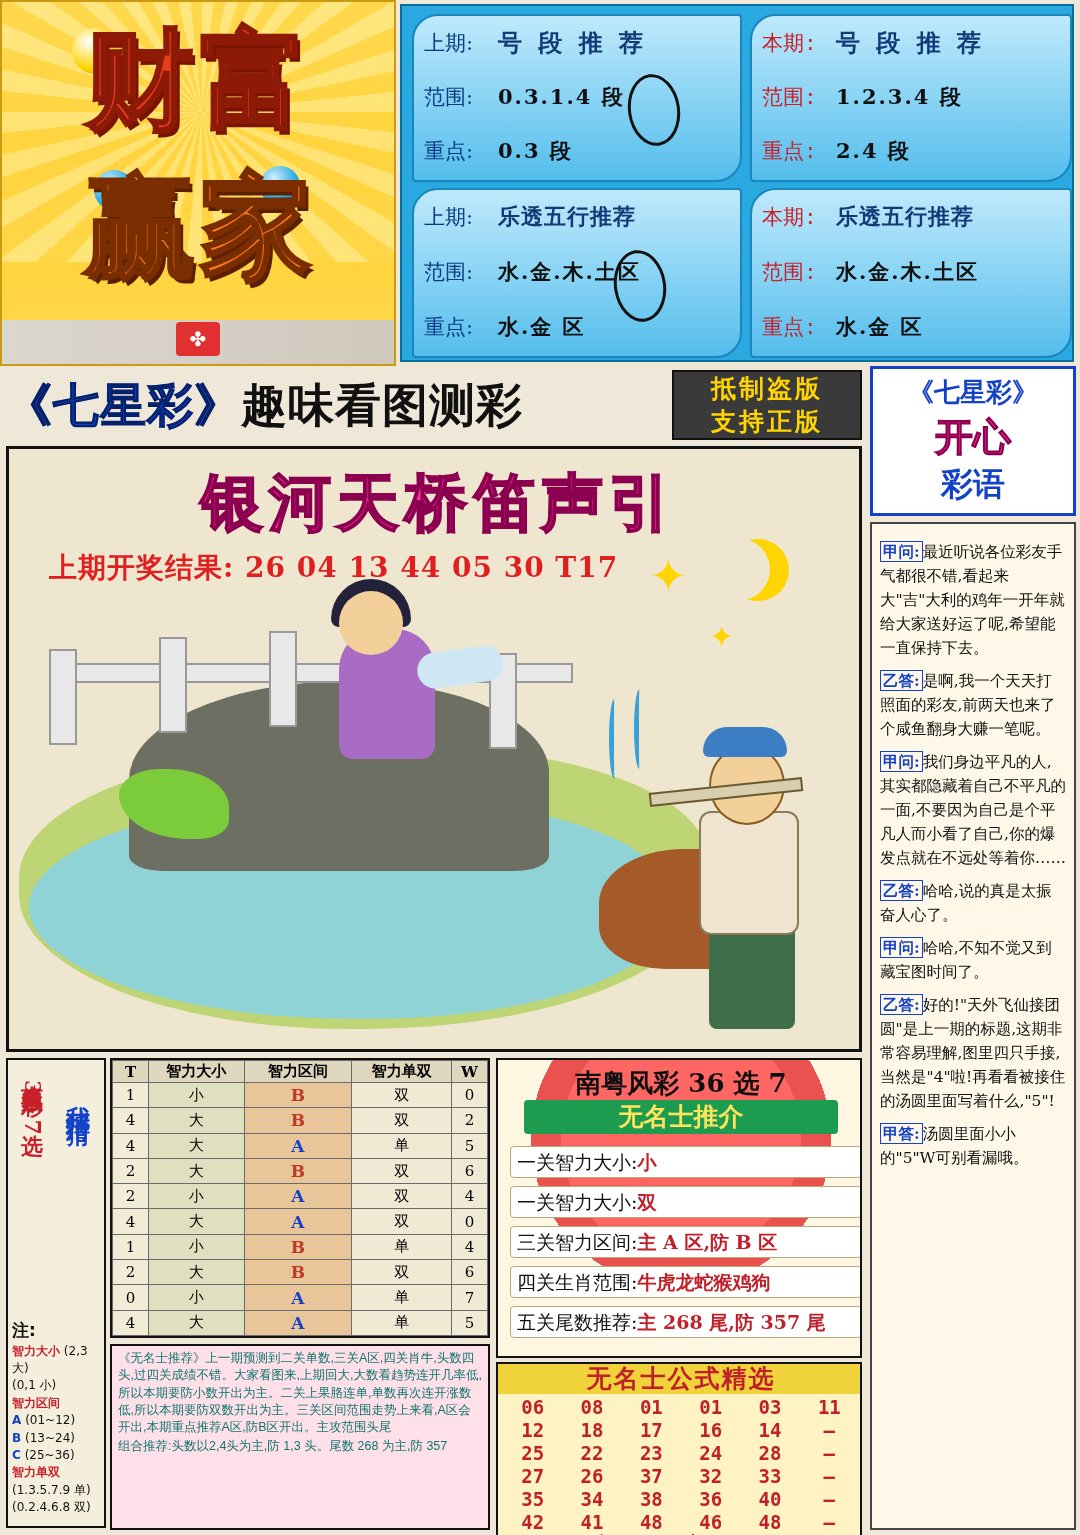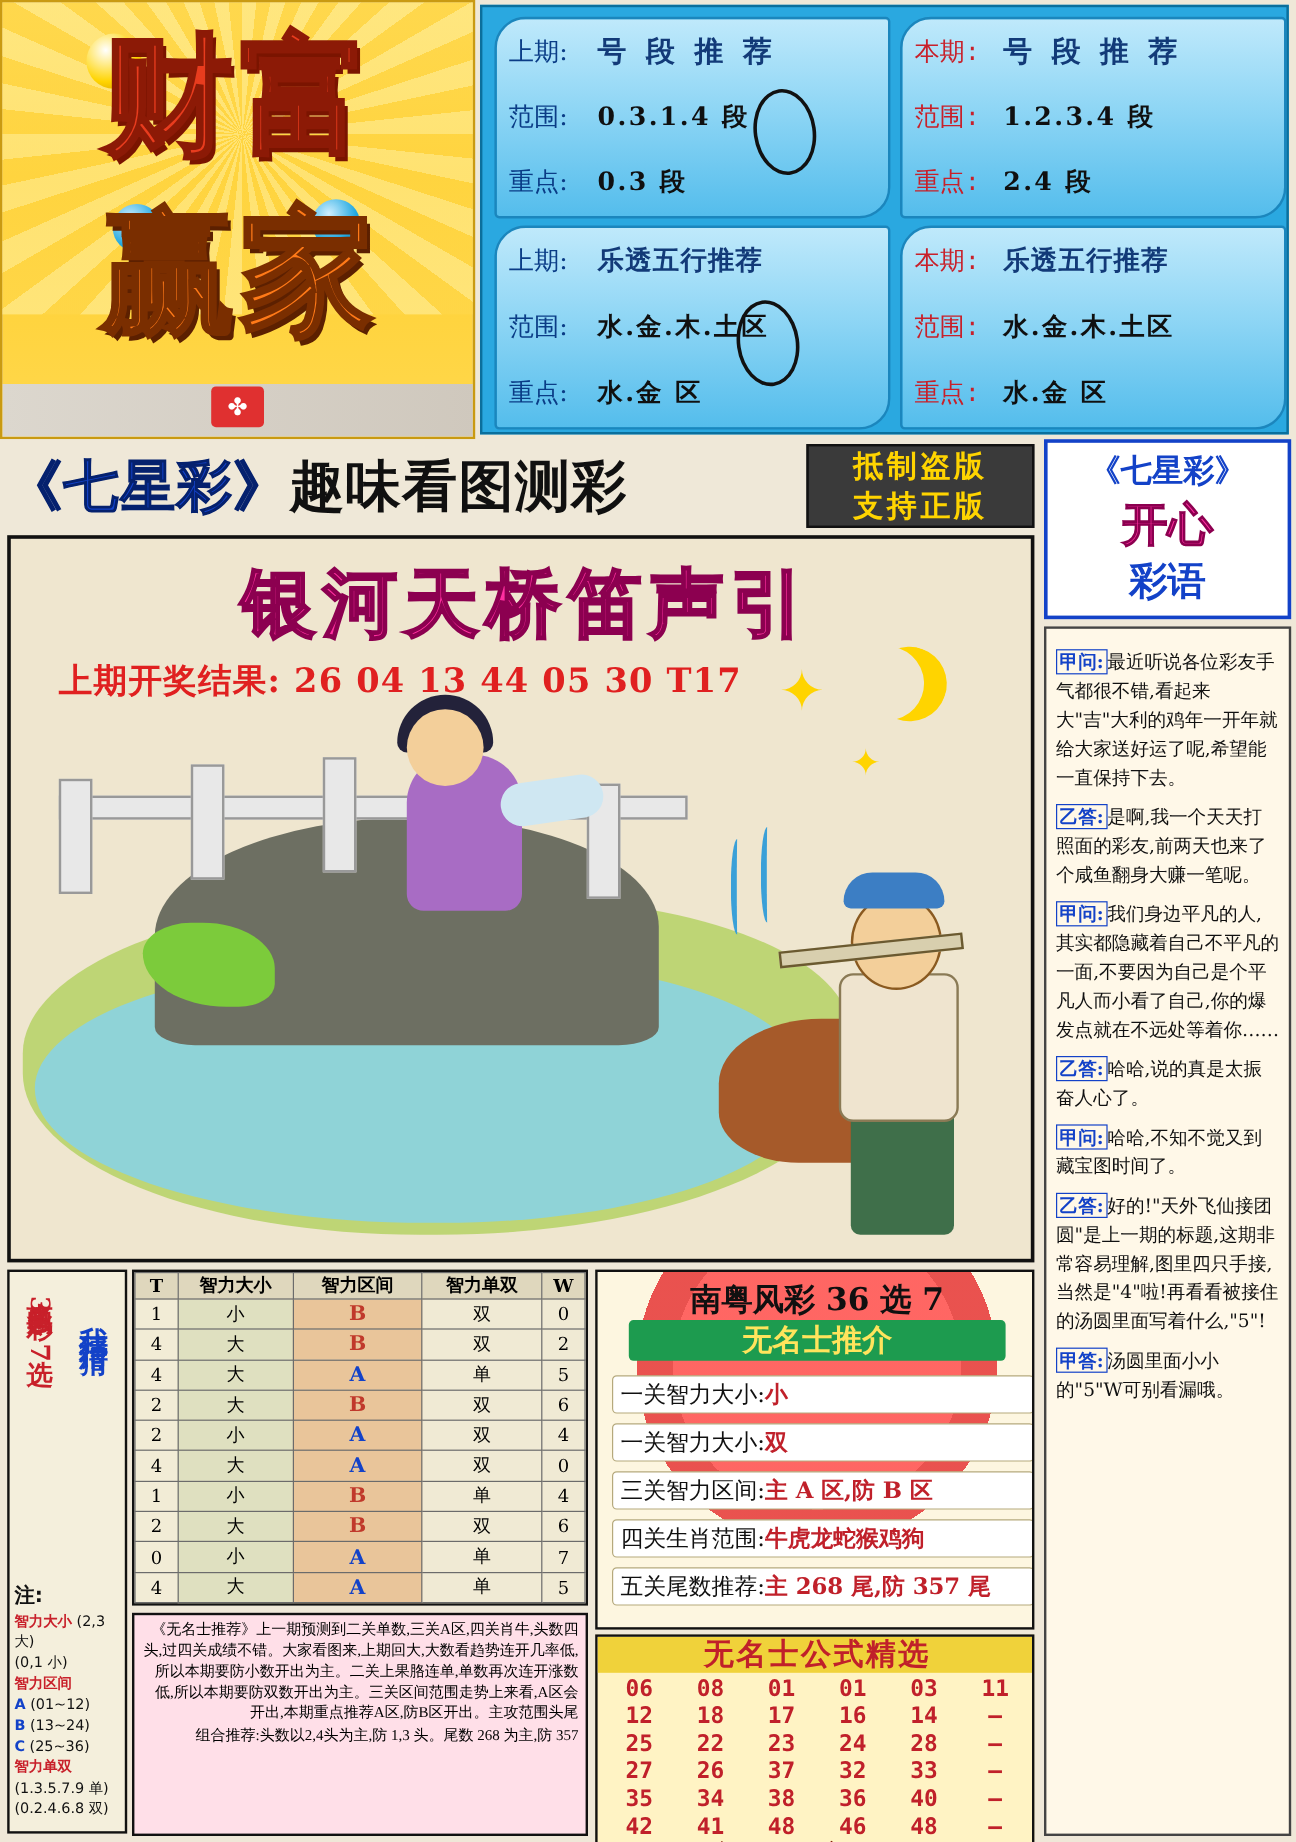"《无名士推荐》上一期预测到二关单数,三关A区,四关肖牛,头数四头,过四关成绩不错" #tnote p { color: #000000 -> #0f766e; font-family: Liberation Serif, serif -> Liberation Sans, sans-serif; text-align: right -> none }
